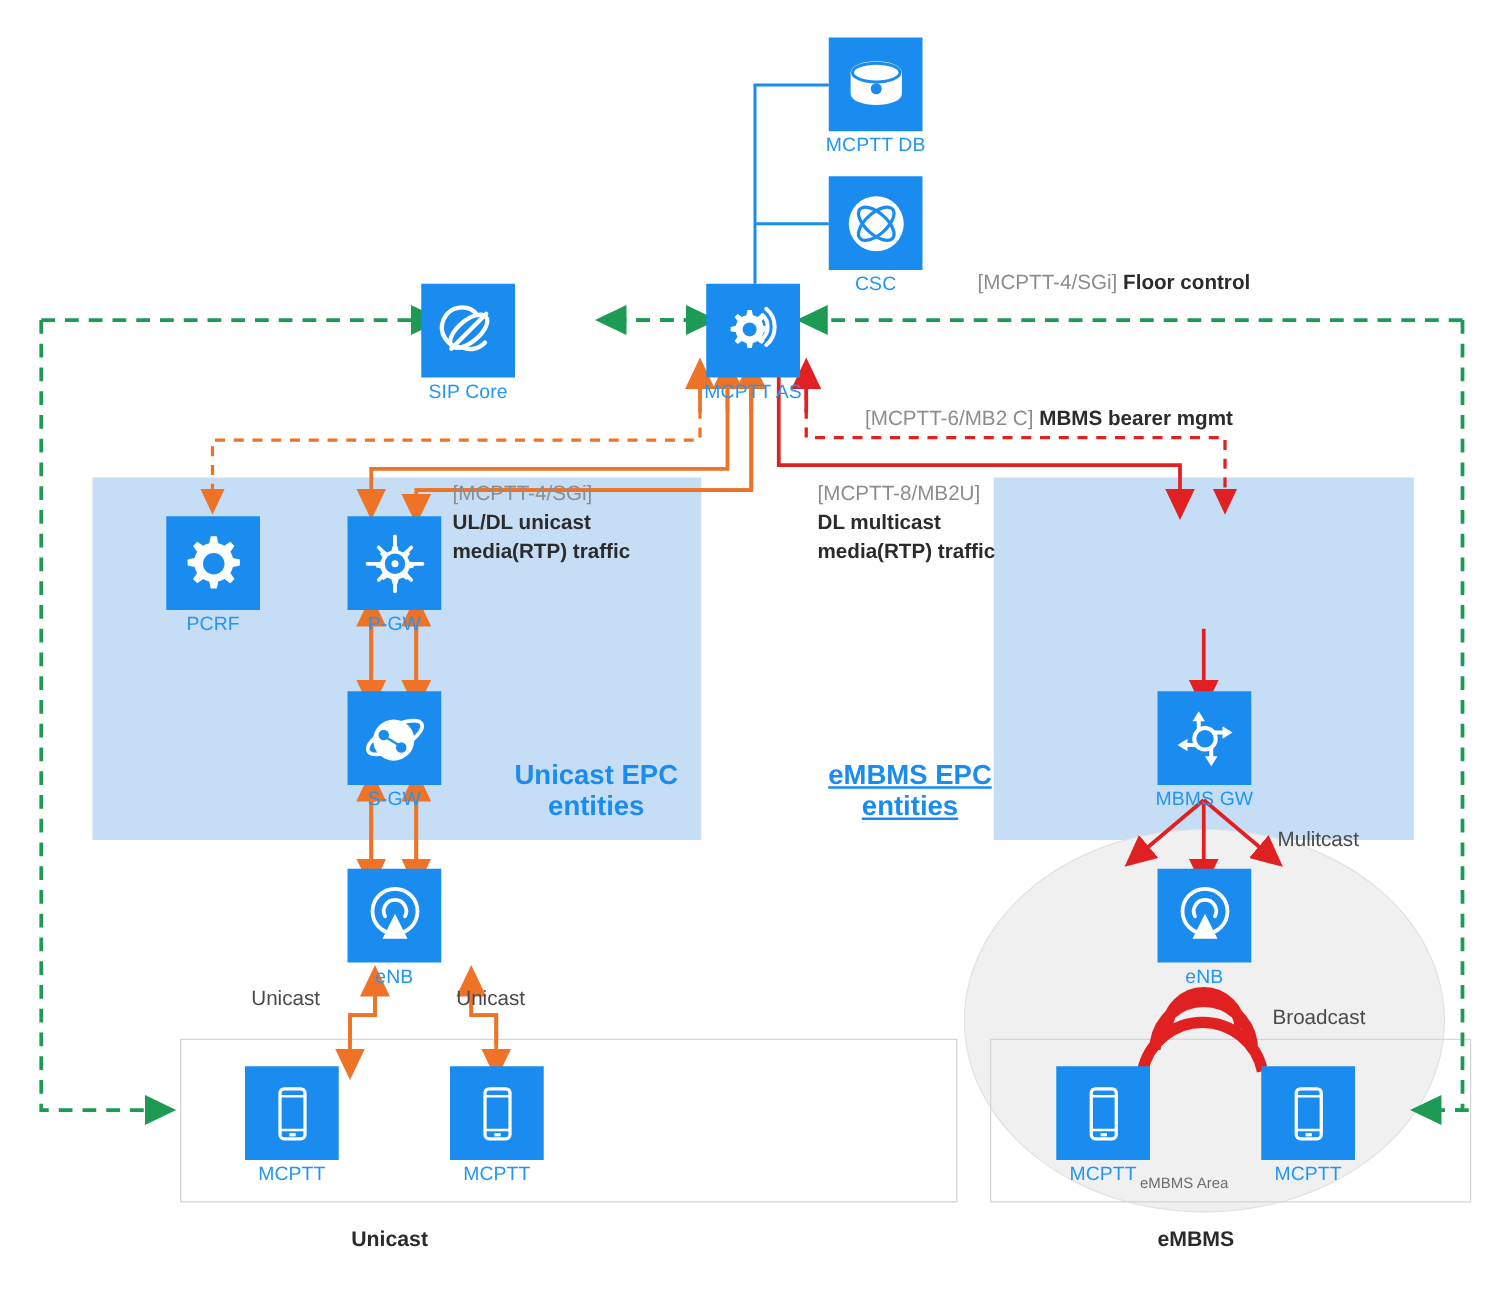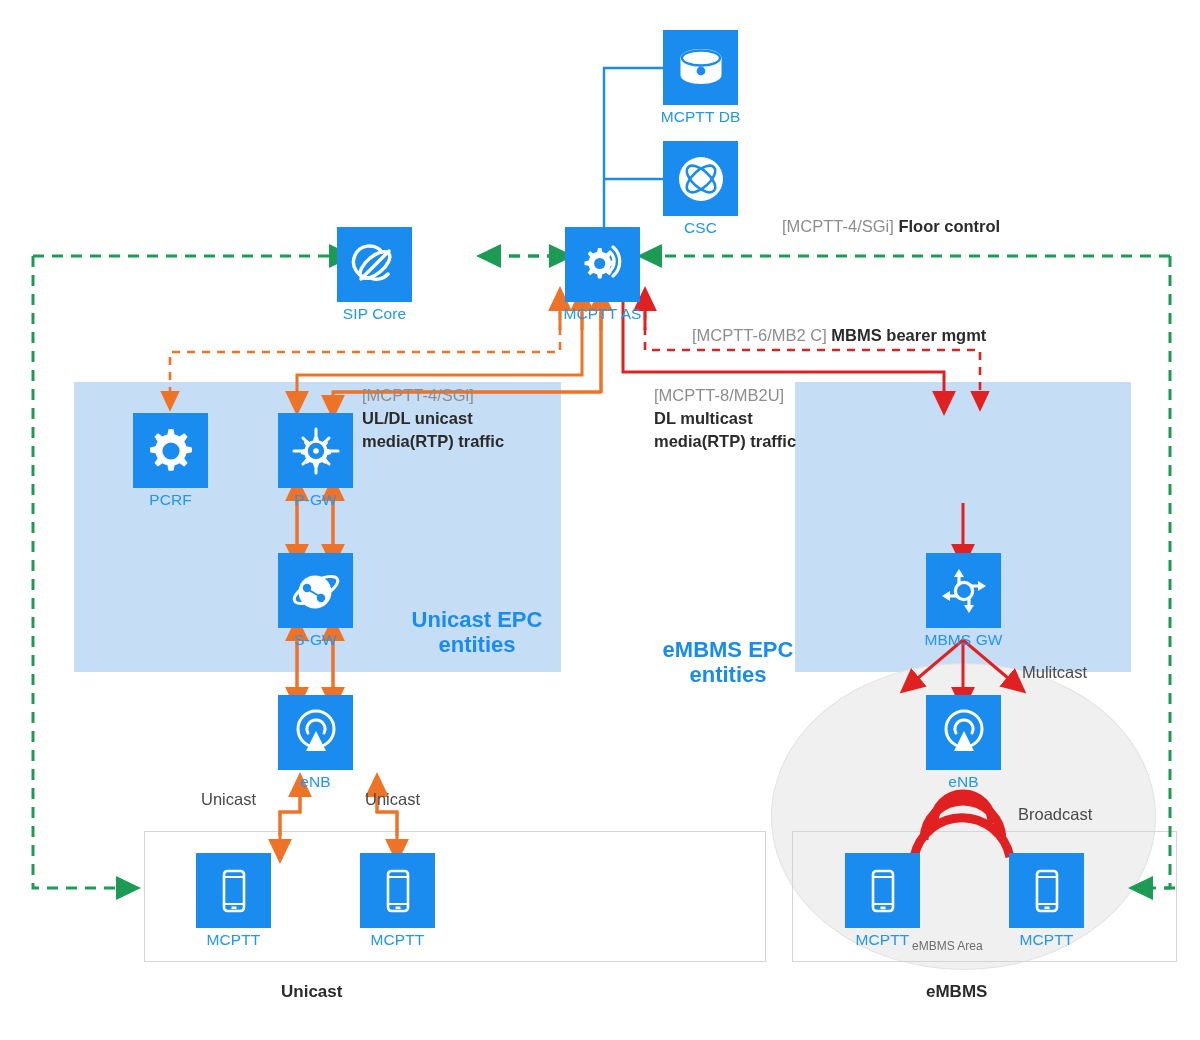"eMBMS EPC" div.zonelabel { text-decoration: none -> underline; top: 637px -> 607px }
